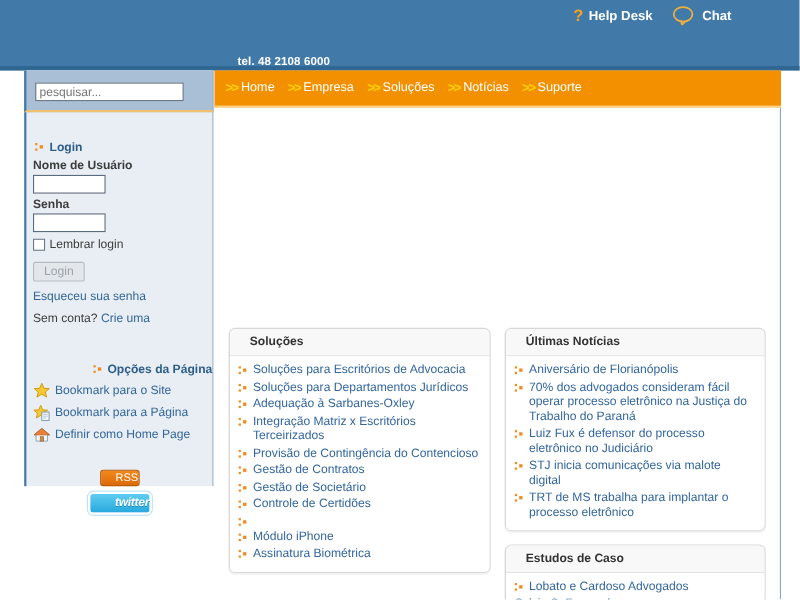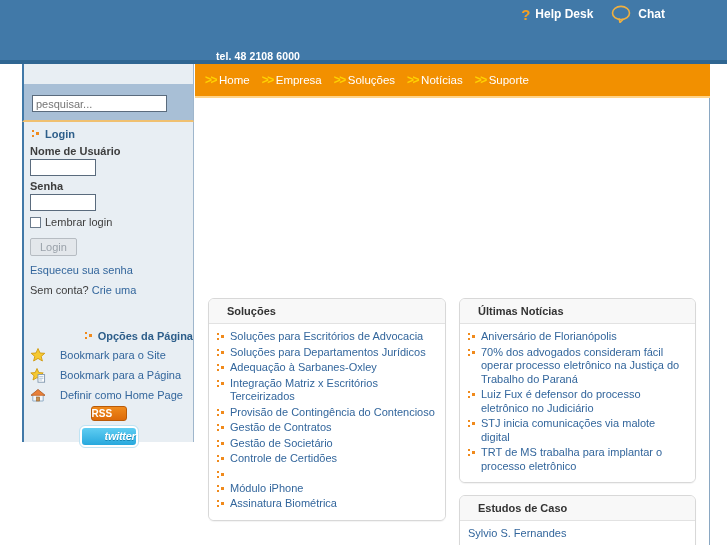"pesquisar..." .search-band { margin-top: 20px -> none }
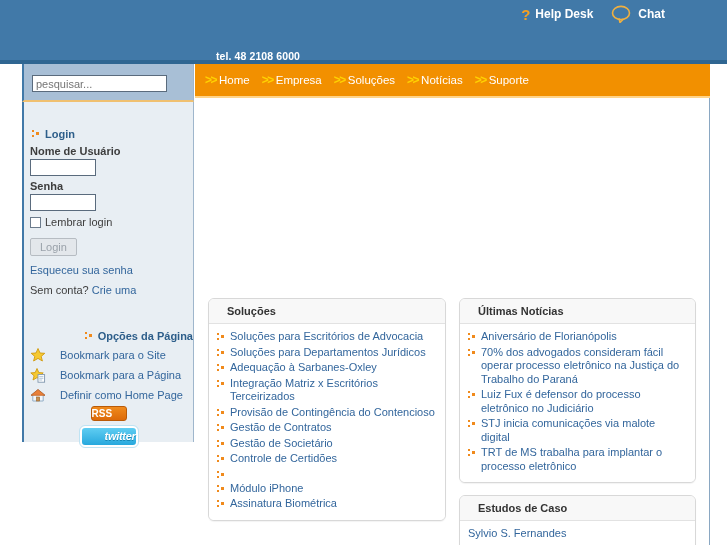"Bookmark para o Site" .opt-row { gap: 14px -> 4px }
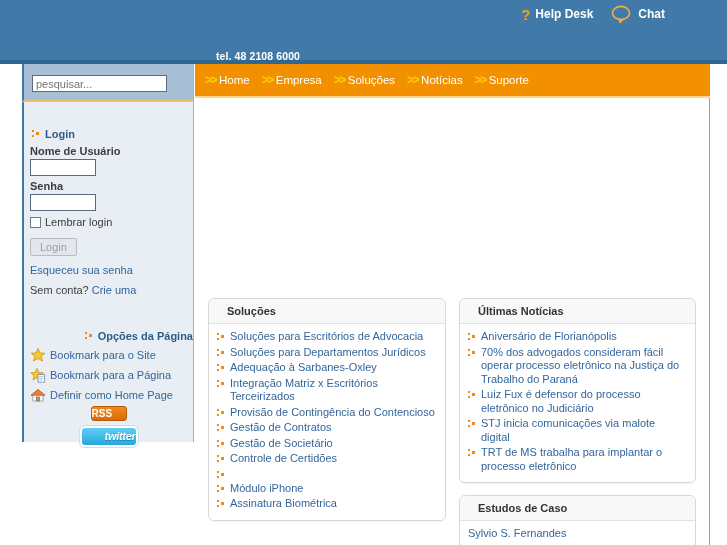"RSS" .rss-badge { font-weight: bold -> normal; margin: 3px auto 0 auto -> 24px auto 0 auto; text-align: left -> right }
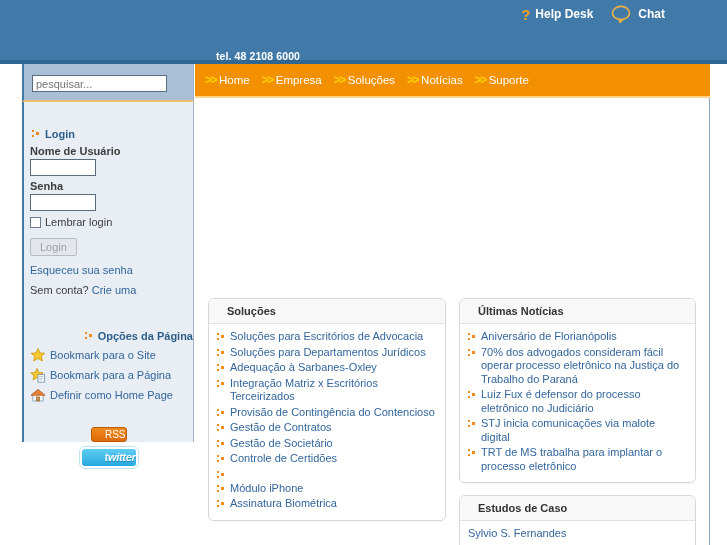"Lobato e Cardoso Advogados" li { html: none -> <li> <span> <i></i> <i></i> <i></i> </span> <a>Lobato e Cardoso Advogados</a> </li> }
